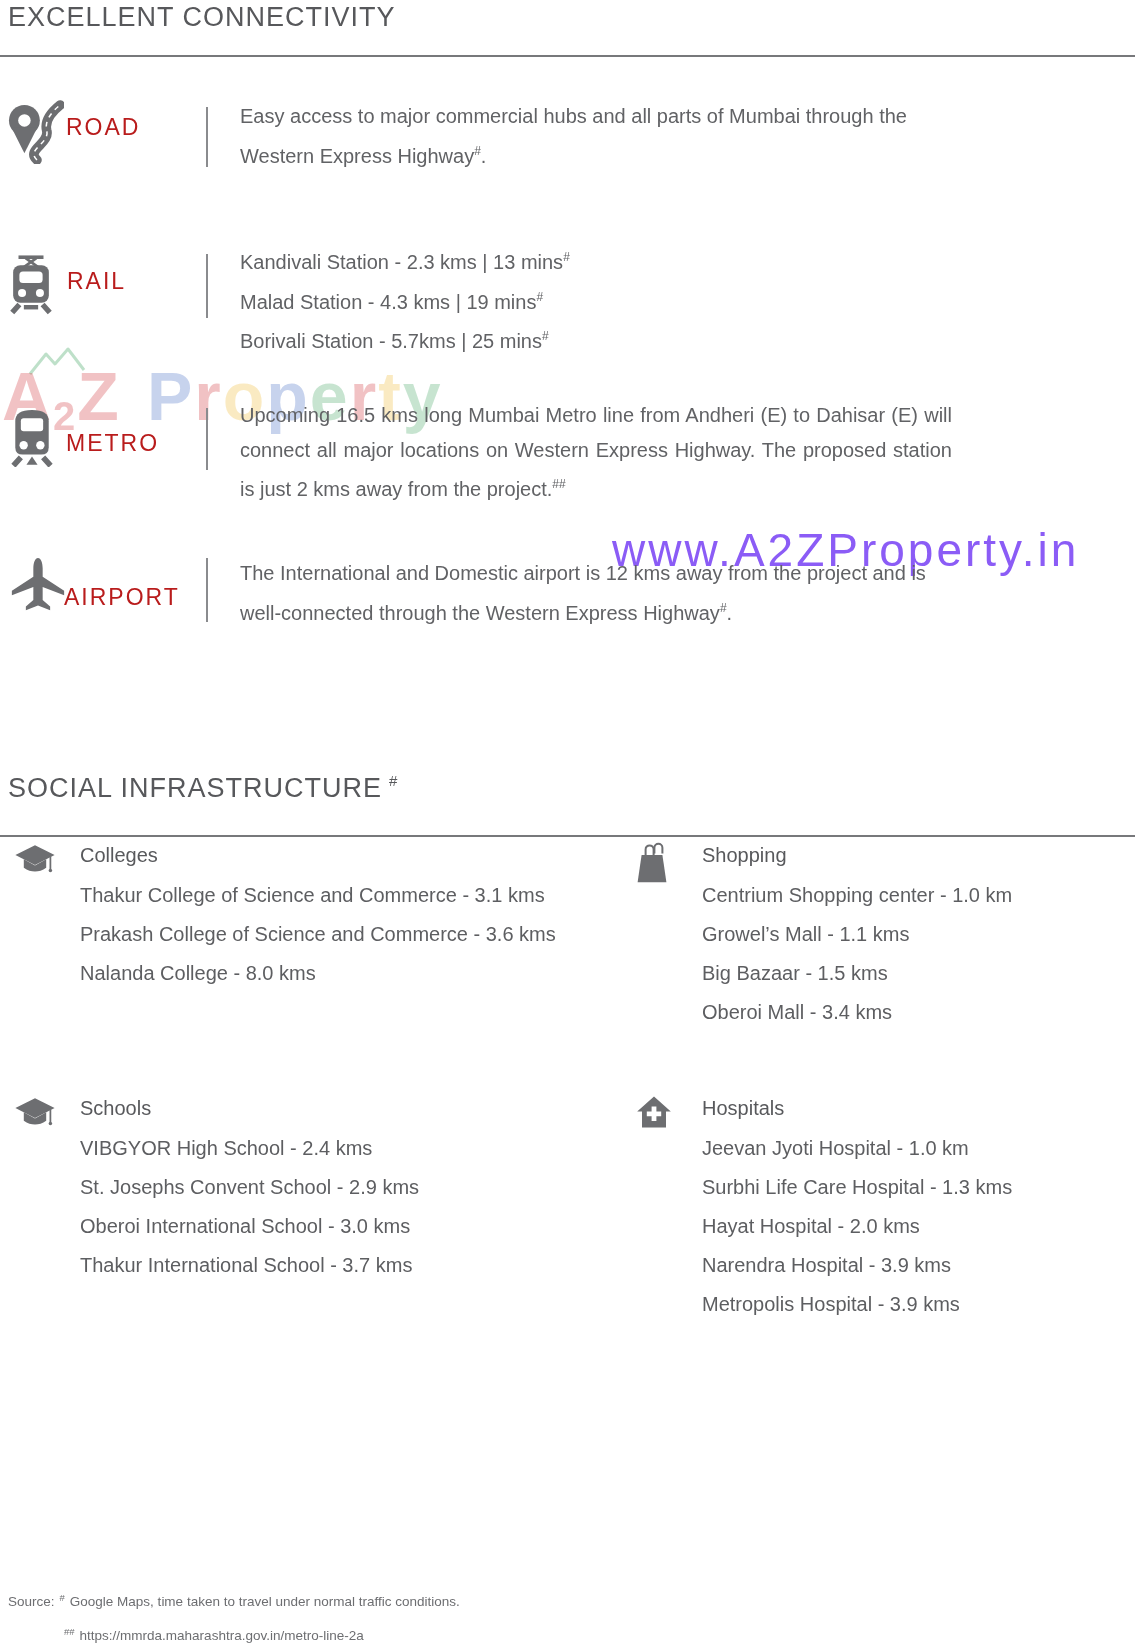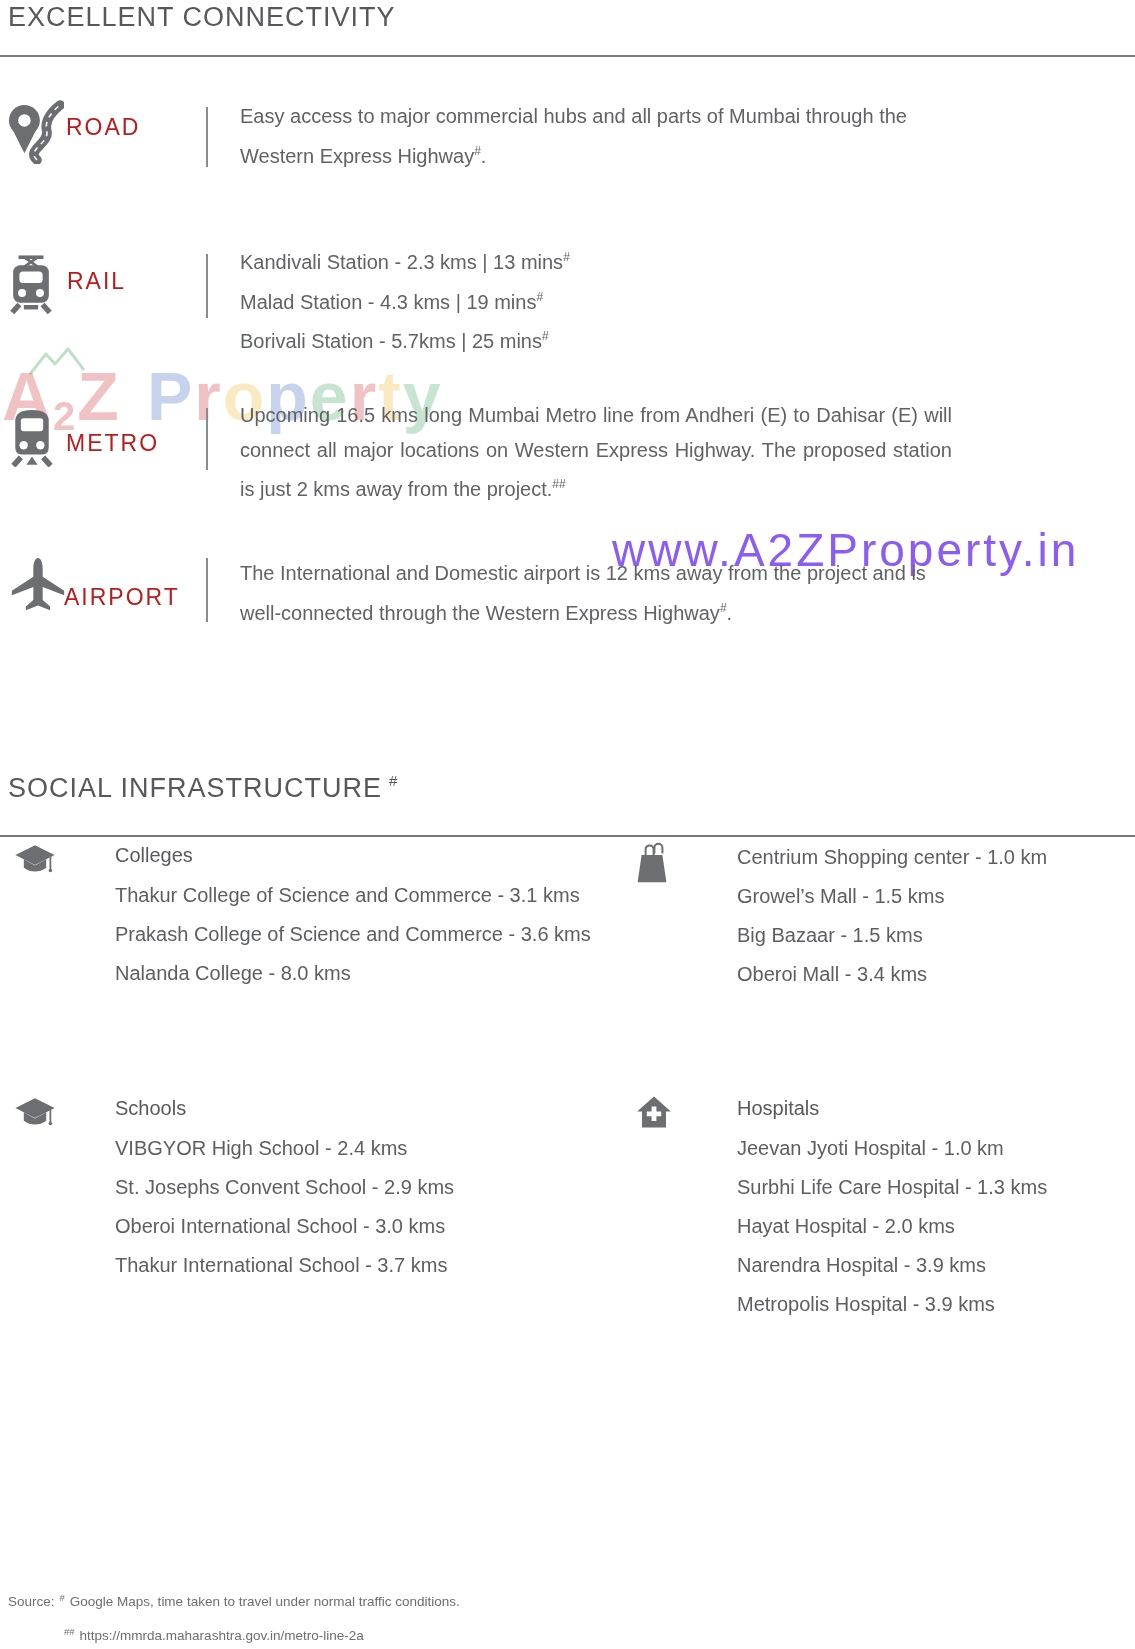"Colleges" .cat-body { margin-left: 35px -> none }
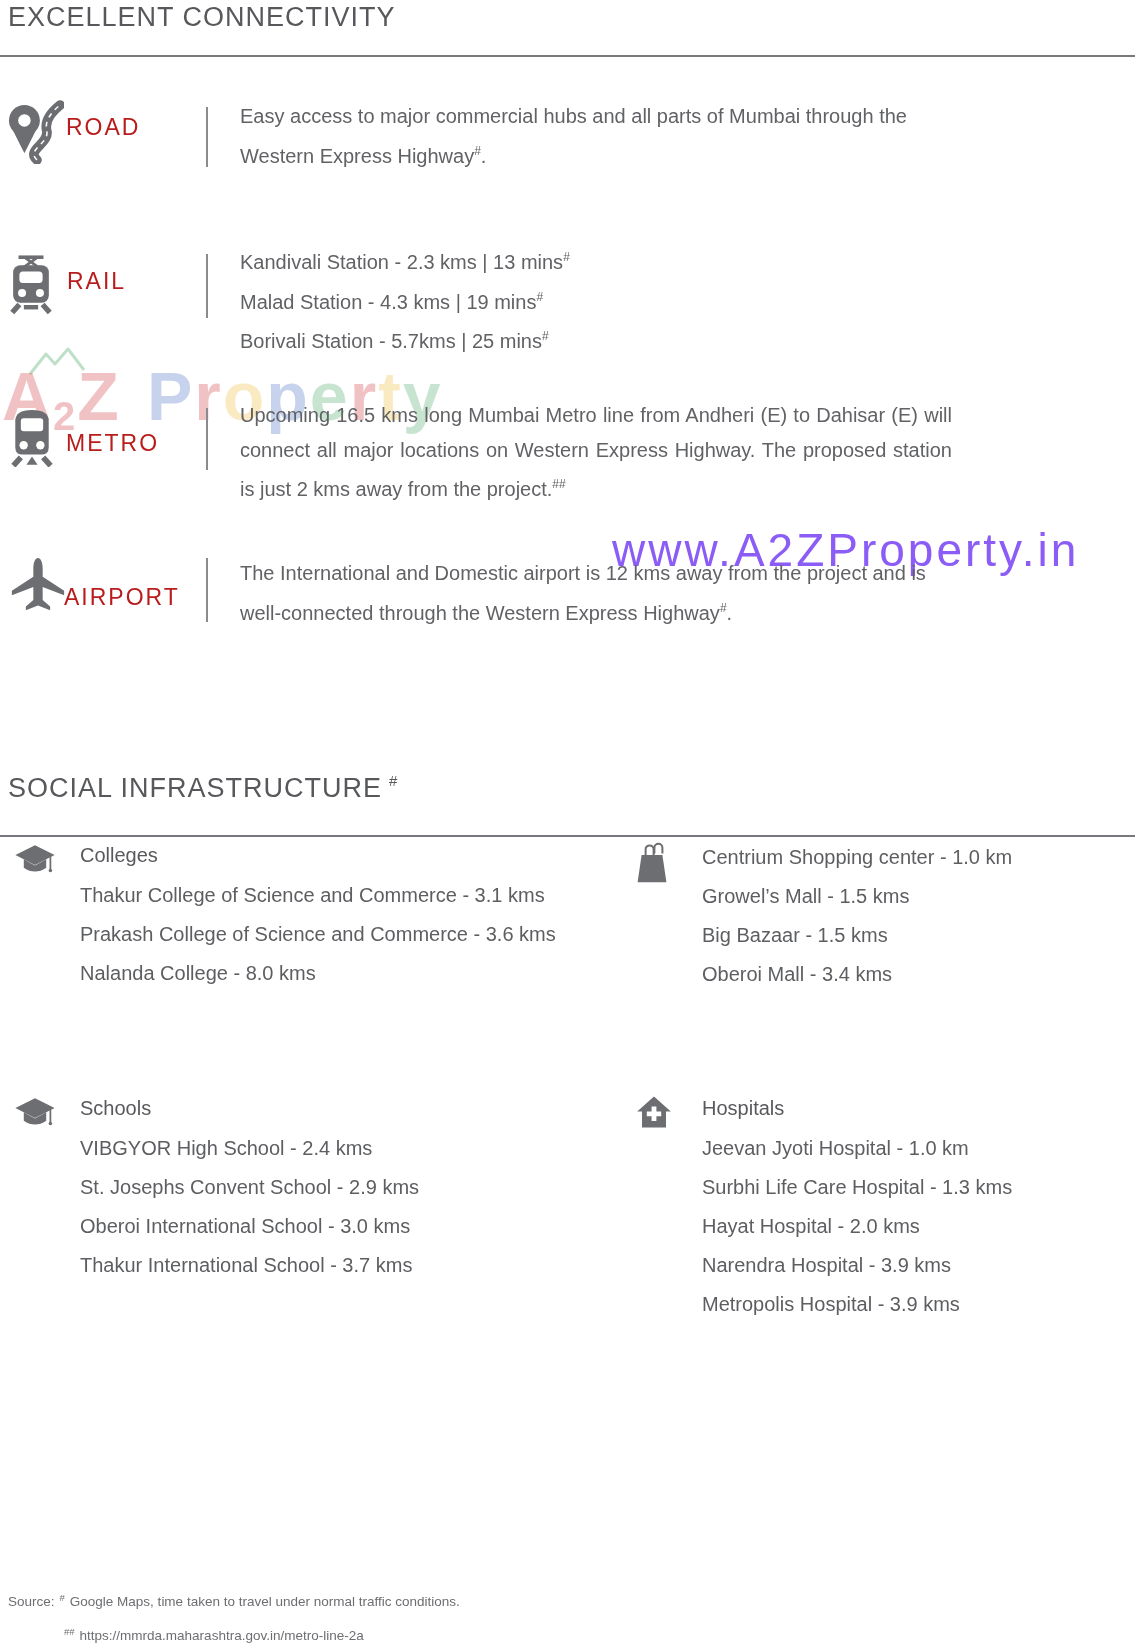"Shopping" div.cat-title { html: none -> <div>Shopping</div> }
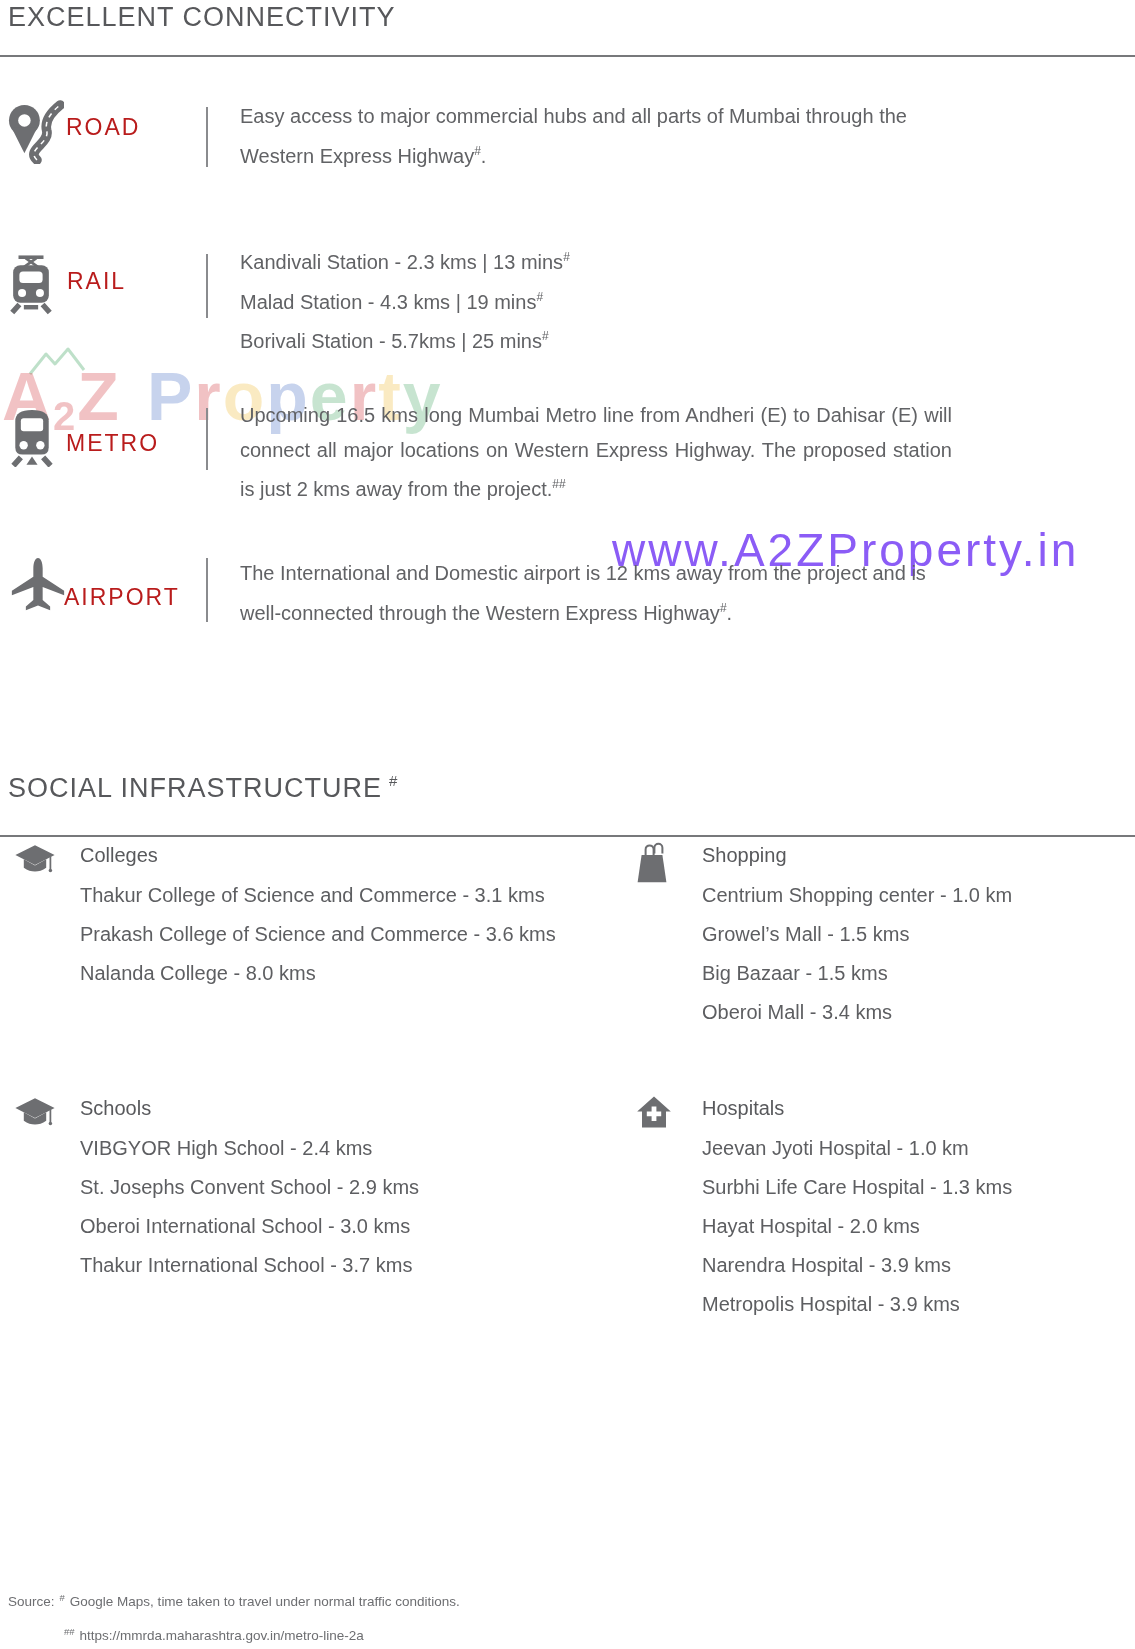"Growel’s Mall - 1.5 kms" div.cat-item { text: 1.5 -> 1.1 }
